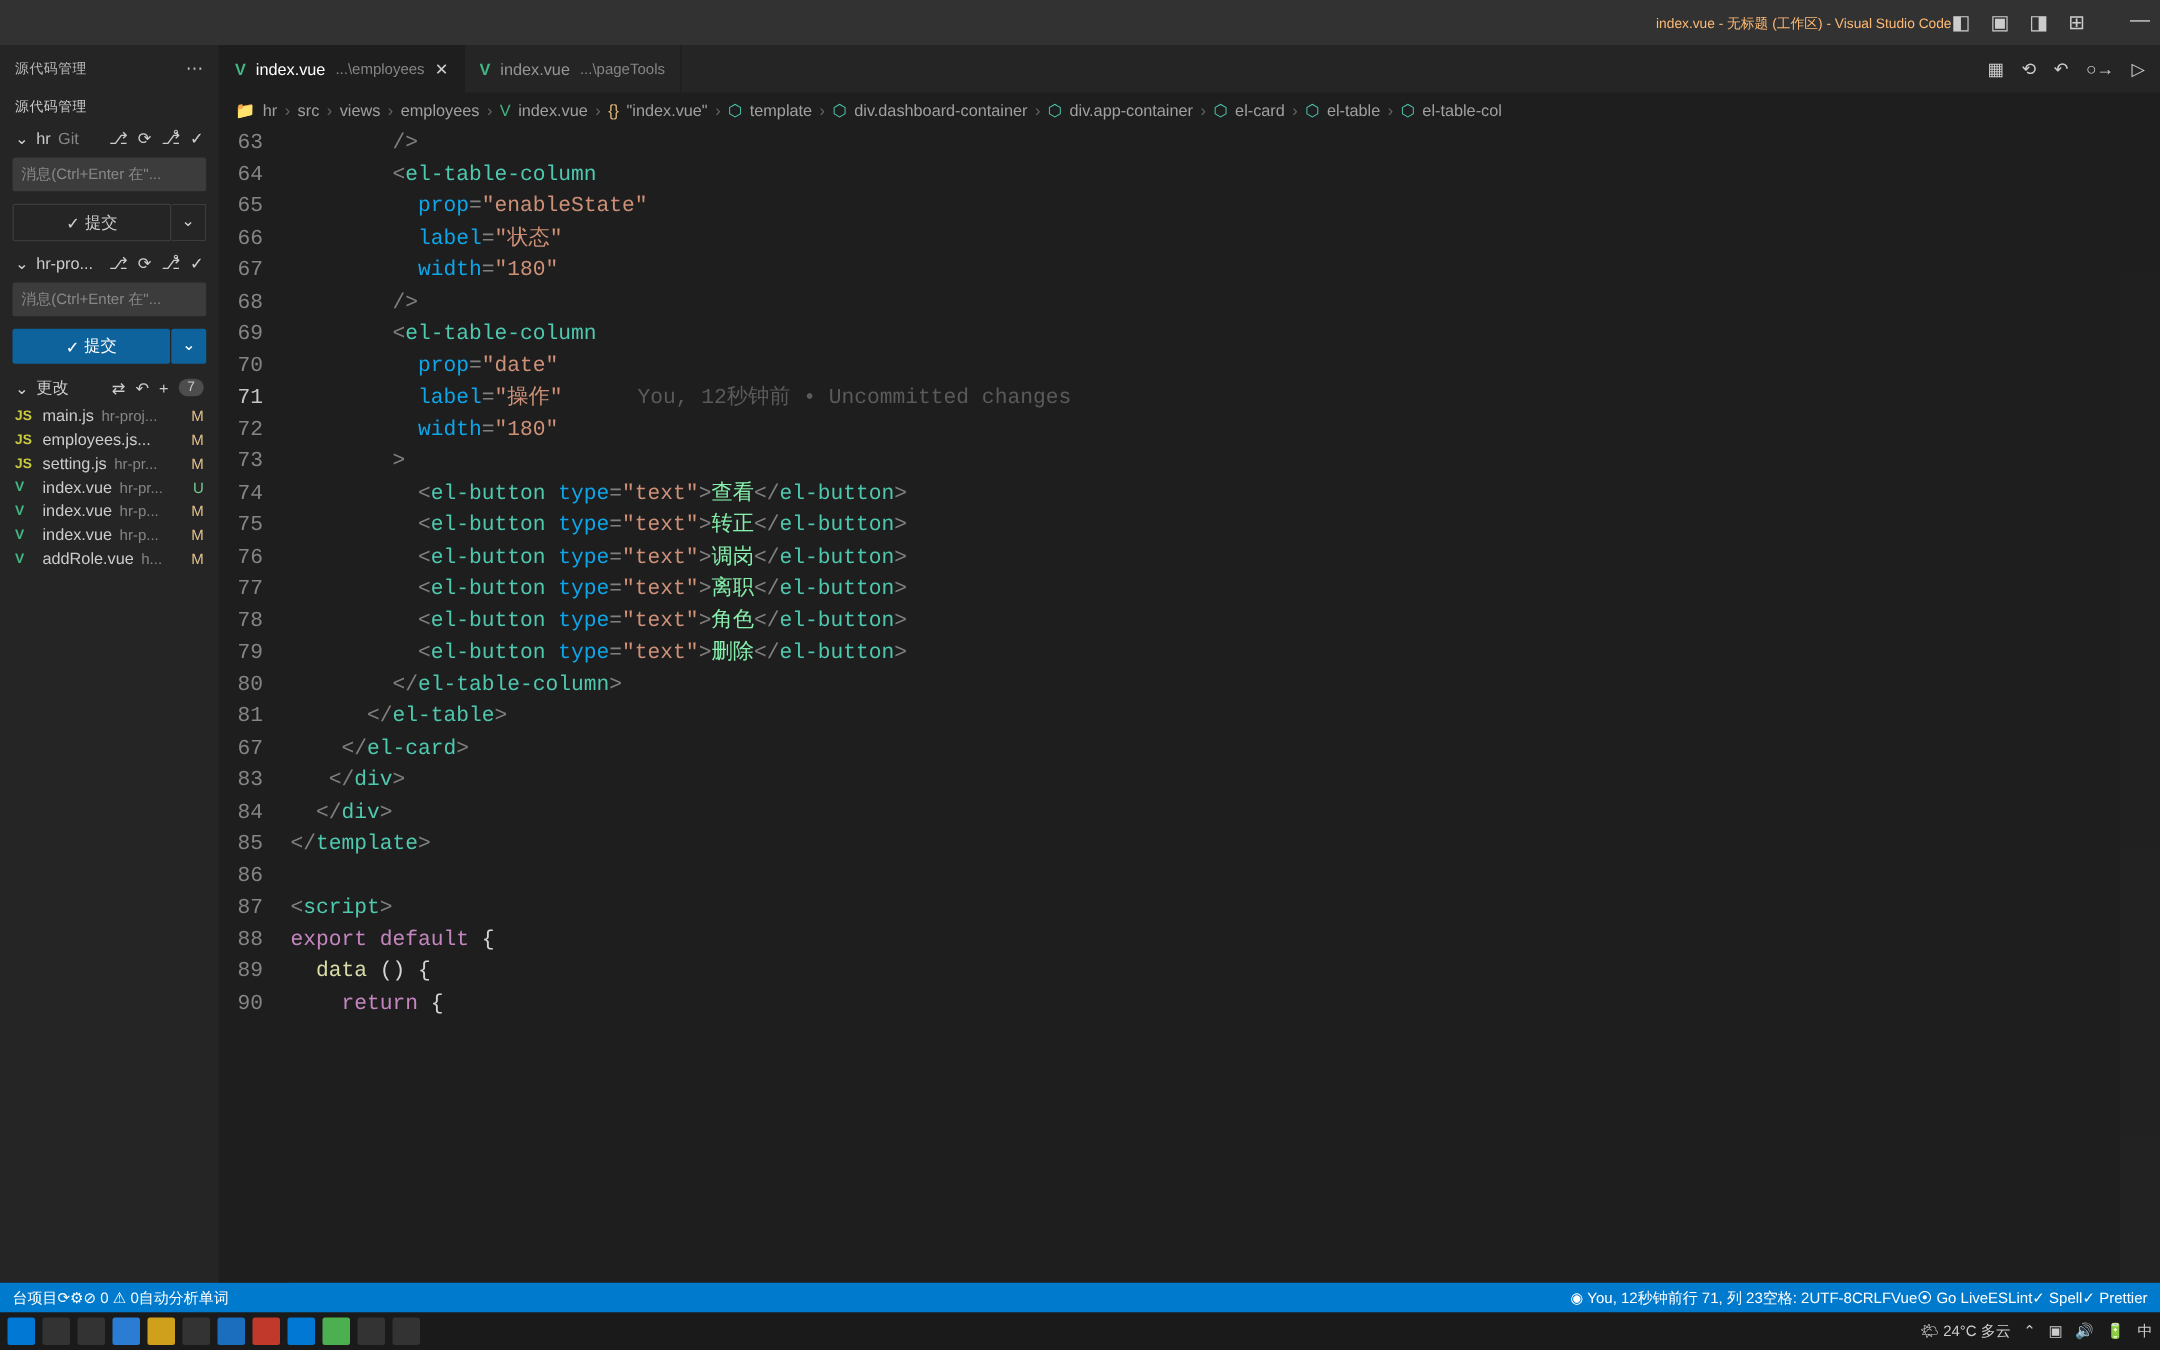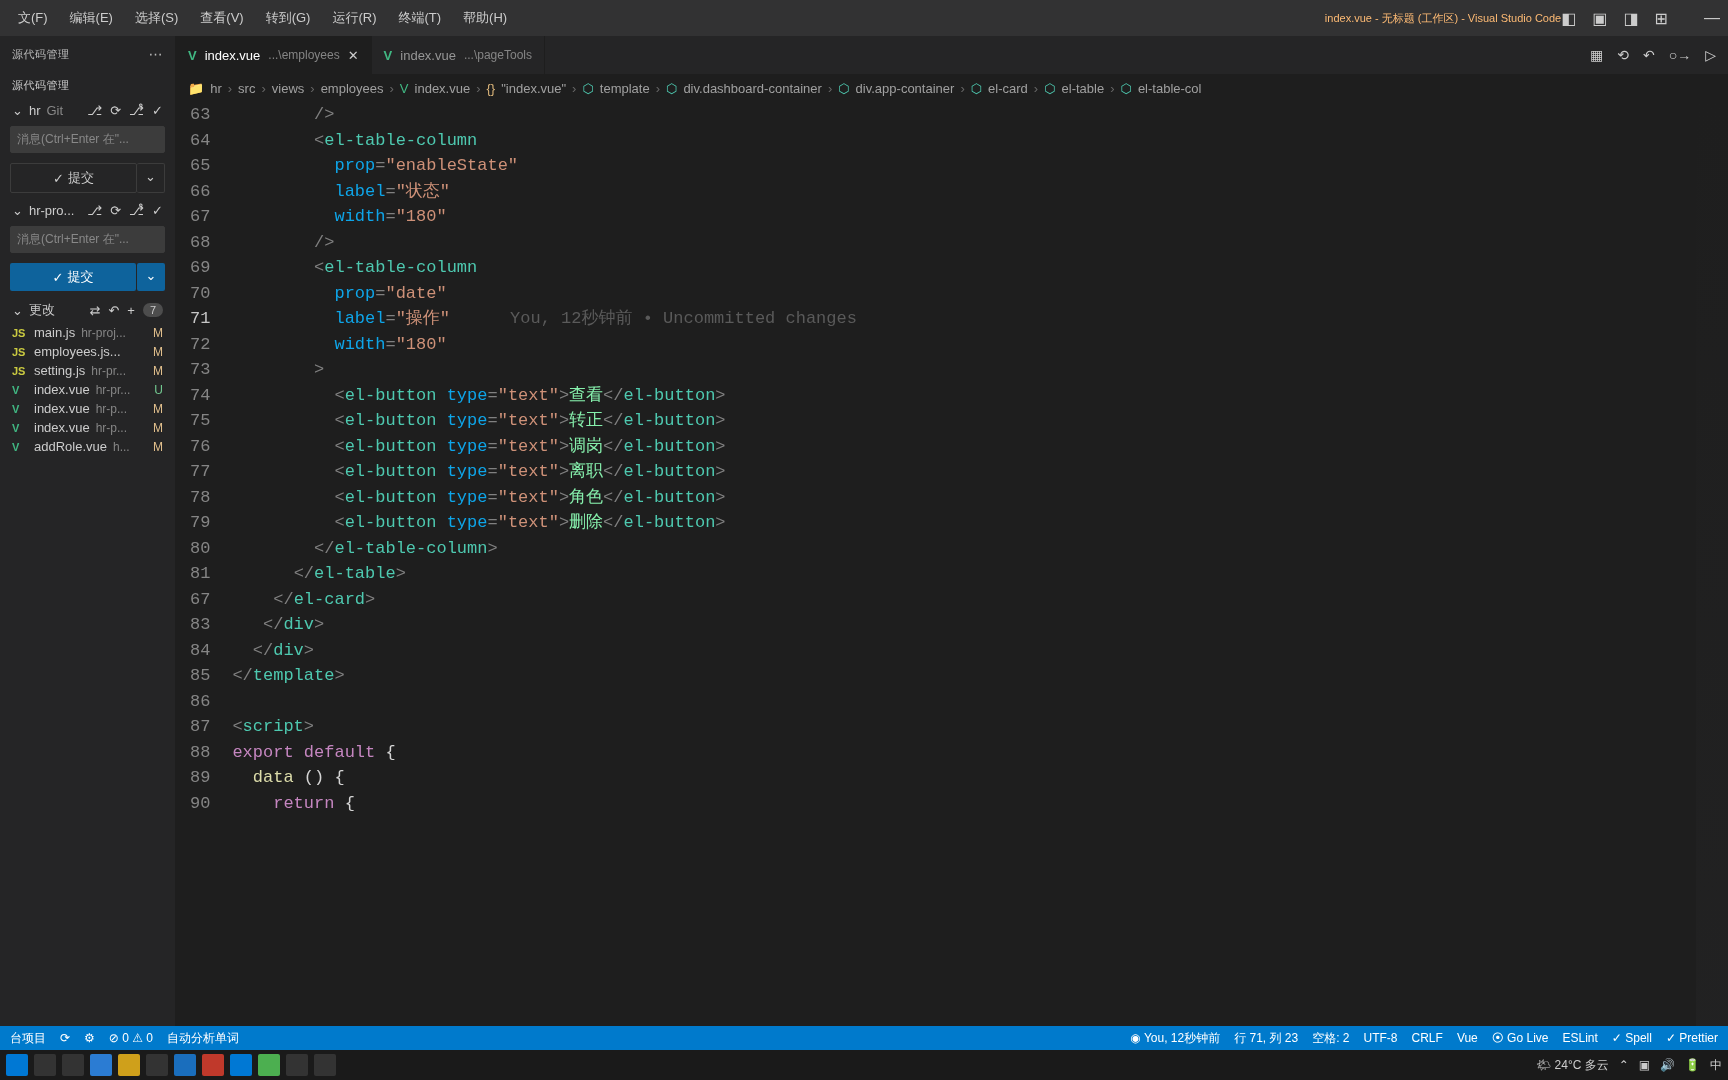"文(F)" div.menubar { html: <div> <div>文(F)</div> <div>编辑(E)</div> <div>选择(S)</div> <div>查看(V)</div> <div>转到(G)</div> <div>运行(R)</div> <div>终端(T)</div> <div>帮助(H)</div> </div> -> none }
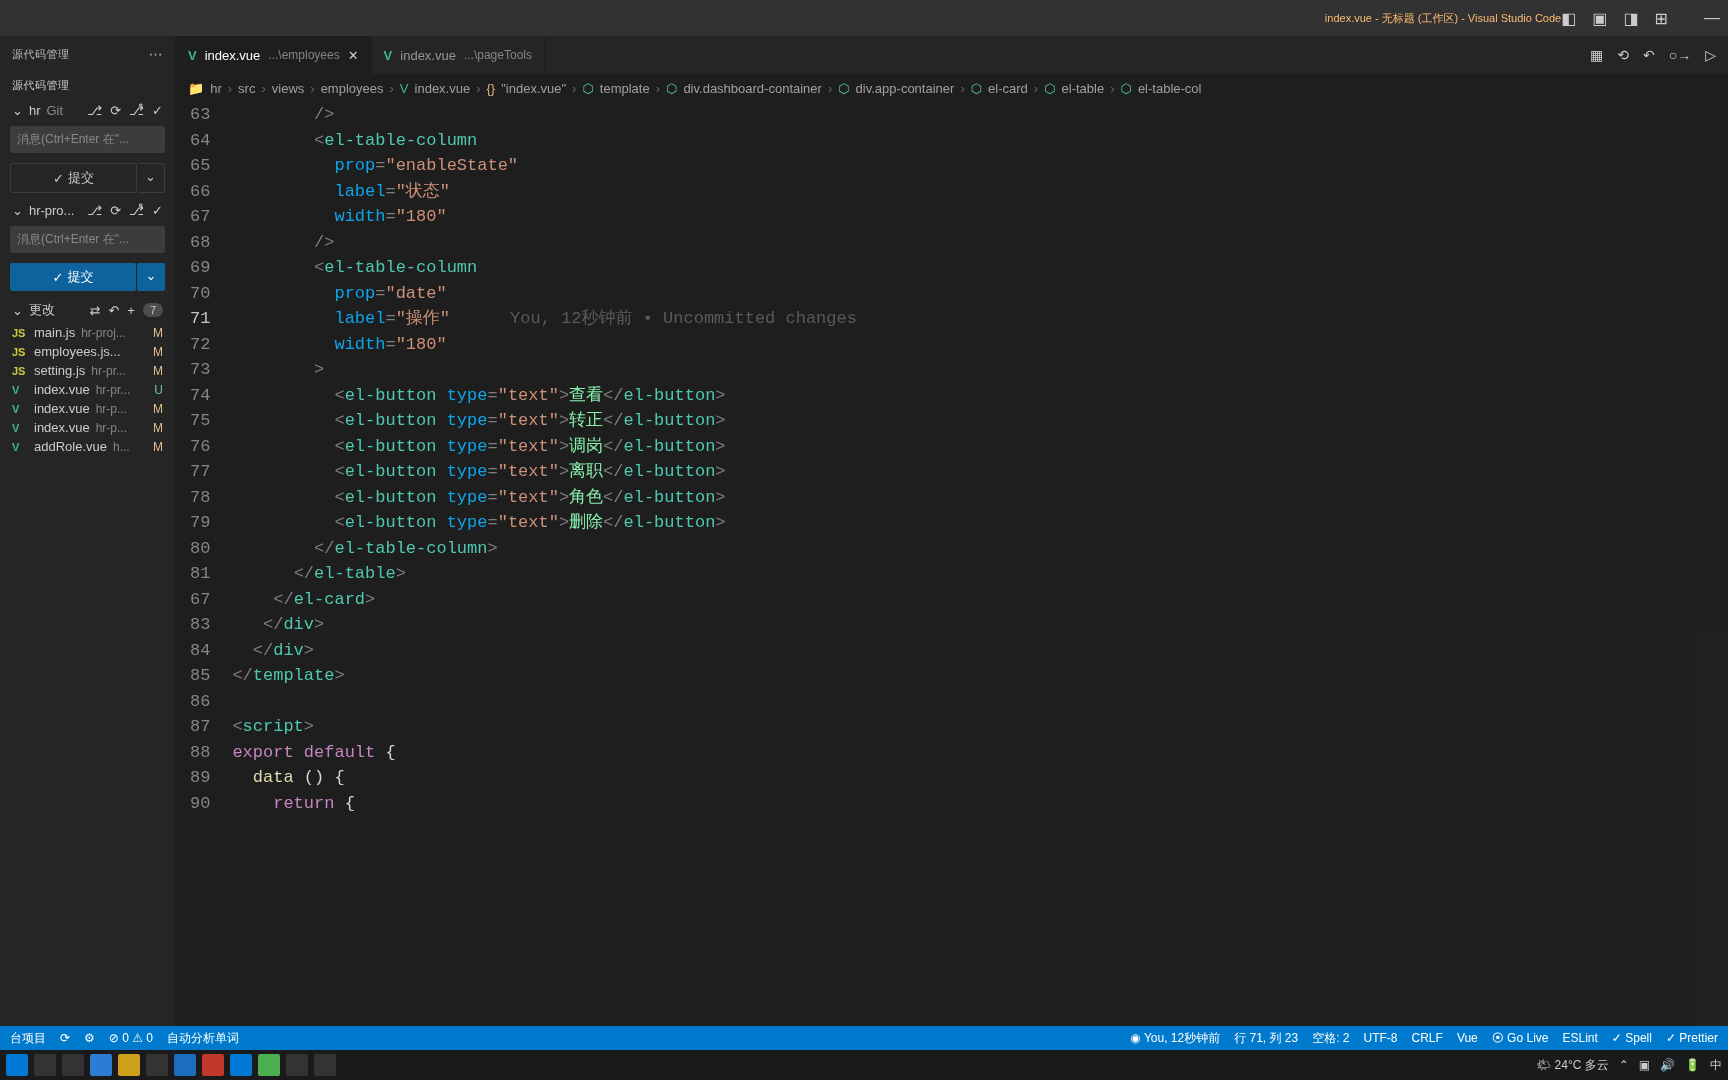"台项目" .statusbar { gap: 14px -> none }
